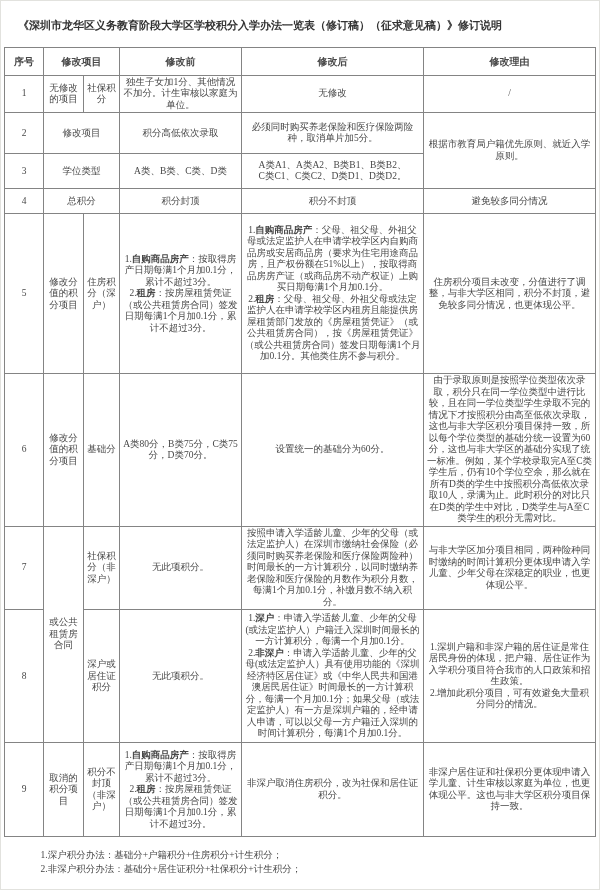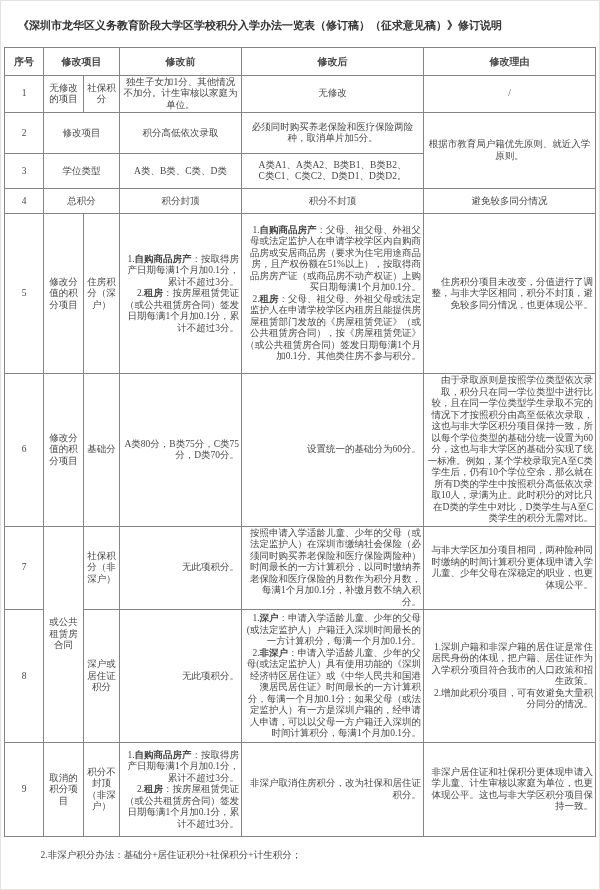"1.自购商品房产：父母、祖父母、外祖父母或法定监护人在申请学校学区内自购商品房或" table.doc td.left { text-align: right -> center }
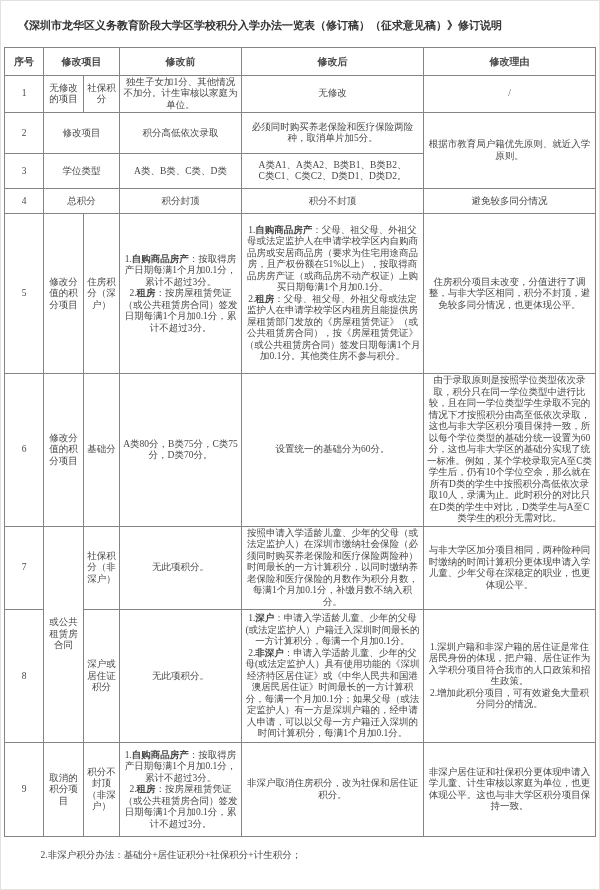"1.深户积分办法：基础分+户籍积分+住房积分+计生积分；" div { html: none -> <div>1.深户积分办法：基础分+户籍积分+住房积分+计生积分；</div> }
